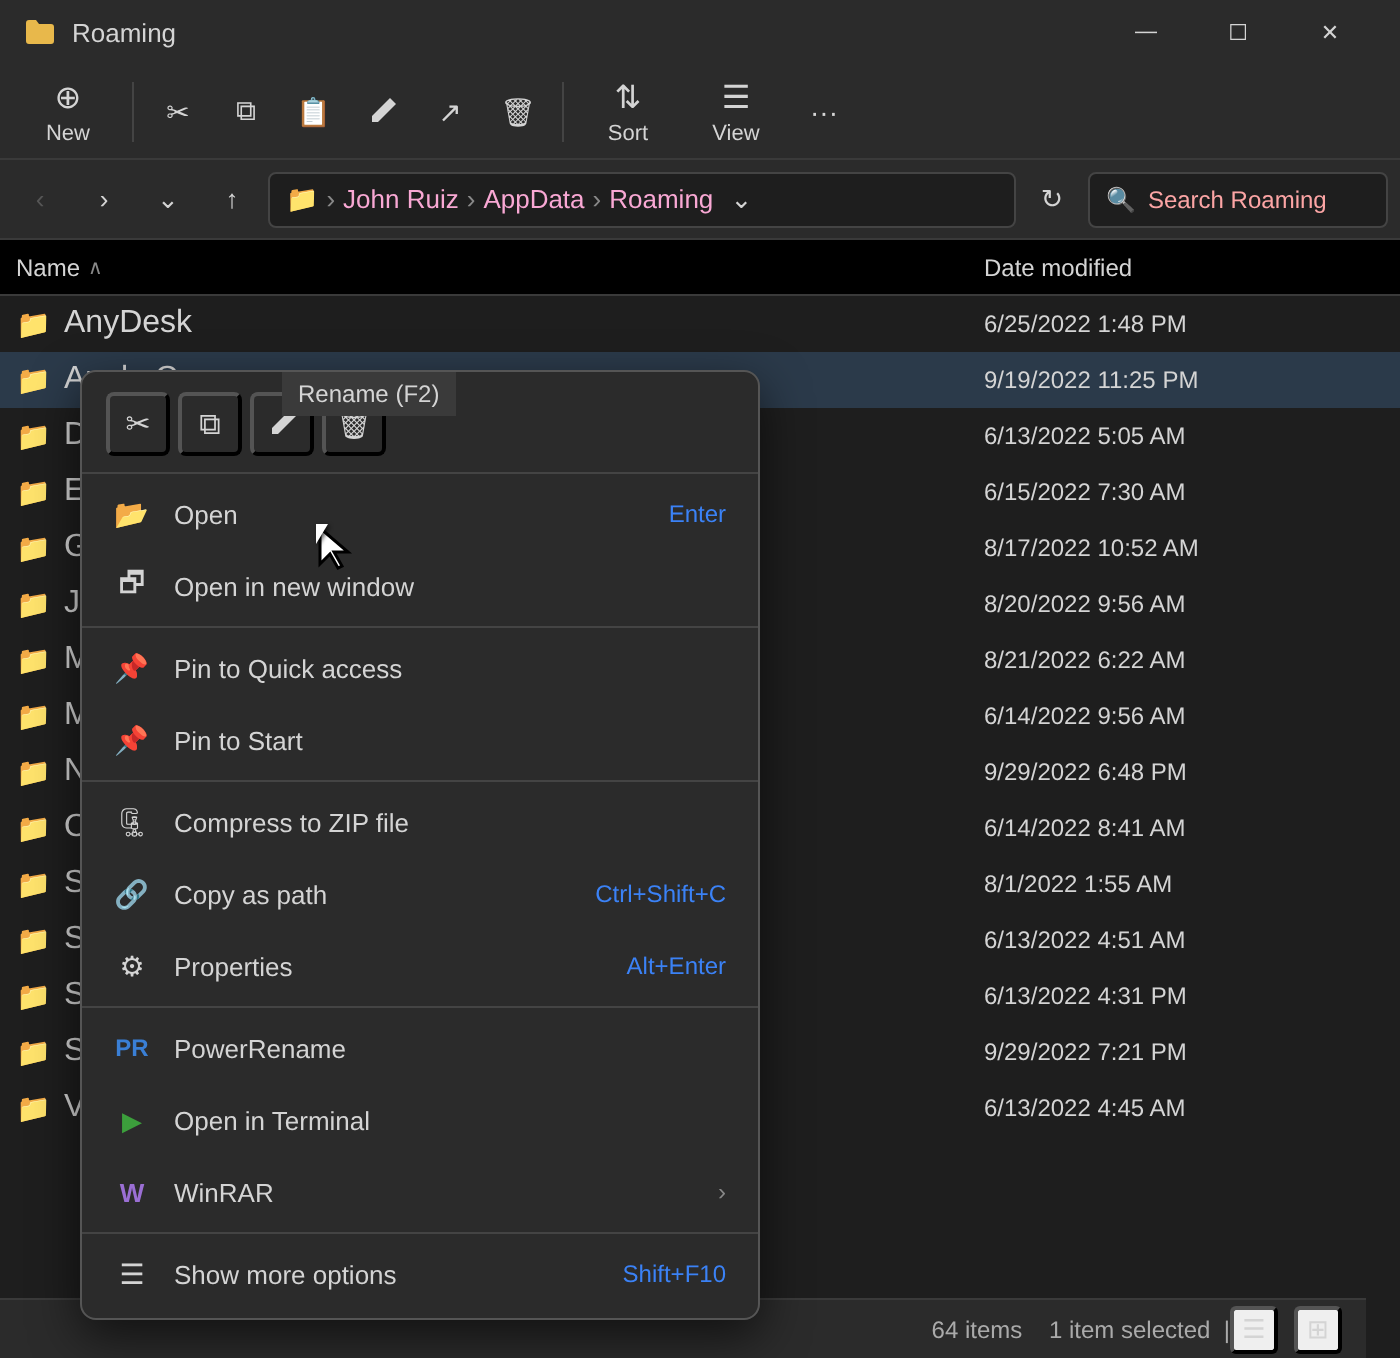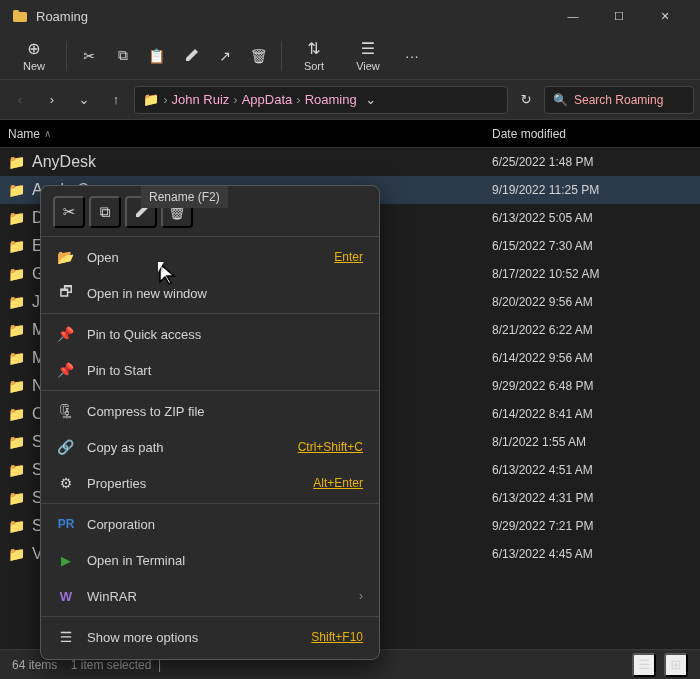"Enter" .ctx-item-shortcut { color: #eab308 -> #3b82f6; text-decoration: underline -> none }
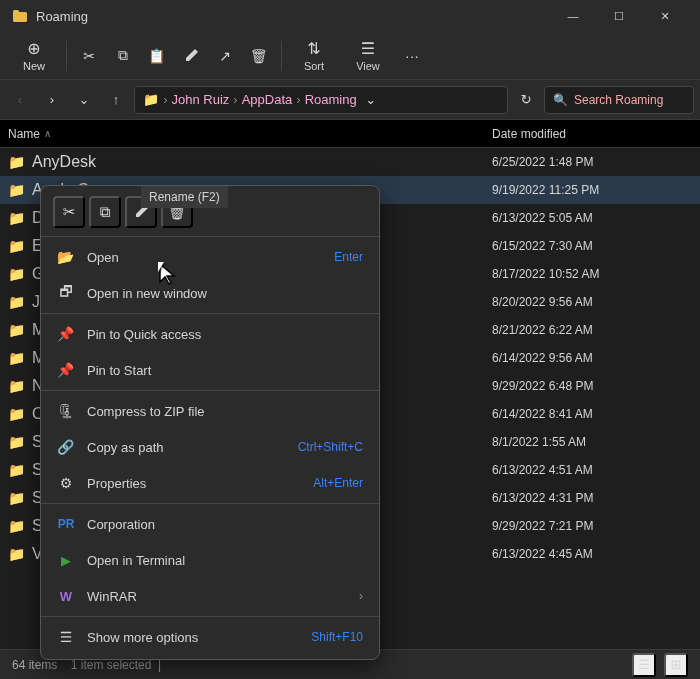"Corporation" span.ctx-item-label { text: Corporation -> PowerRename }
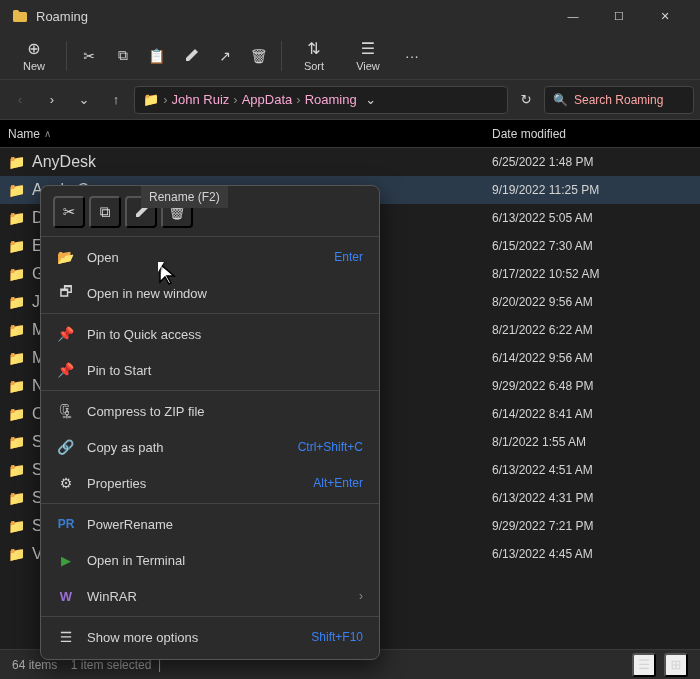"64 items 1 item selected" .status-bar { justify-content: space-between -> flex-end; right: 0 -> 17px }
